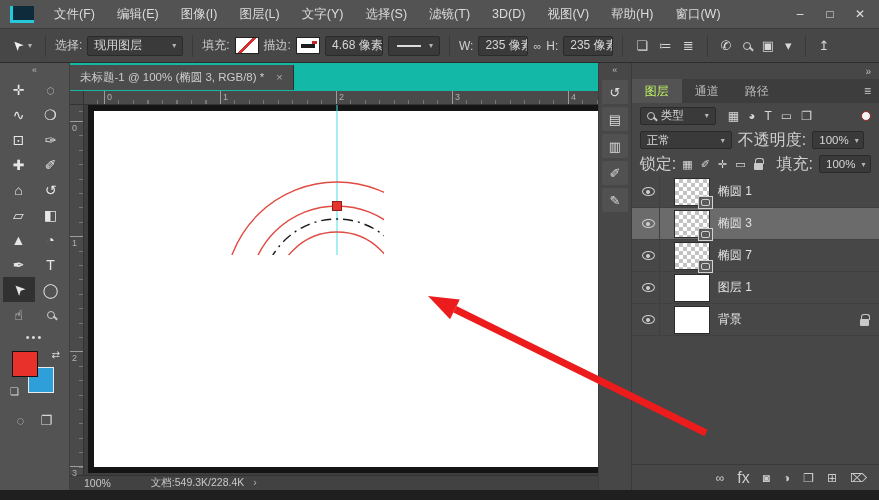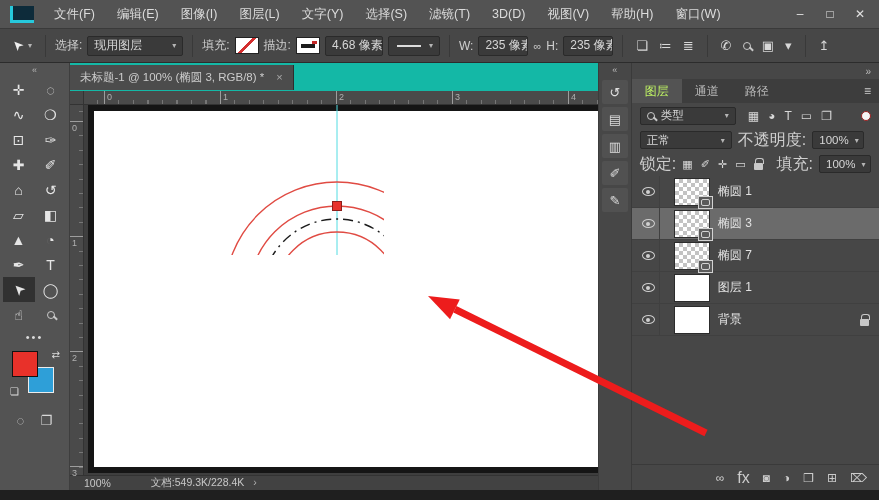"类型" div.well { width: 96px -> 76px }
